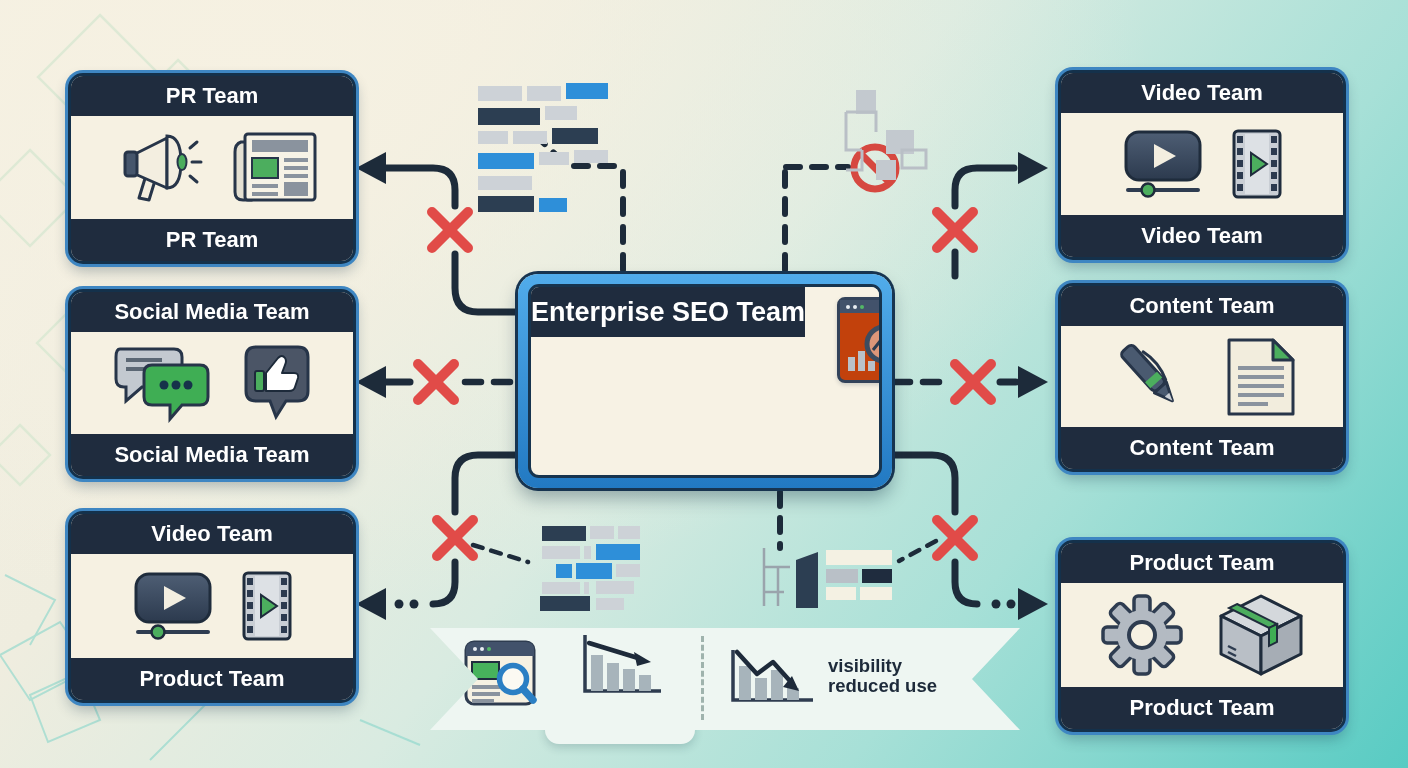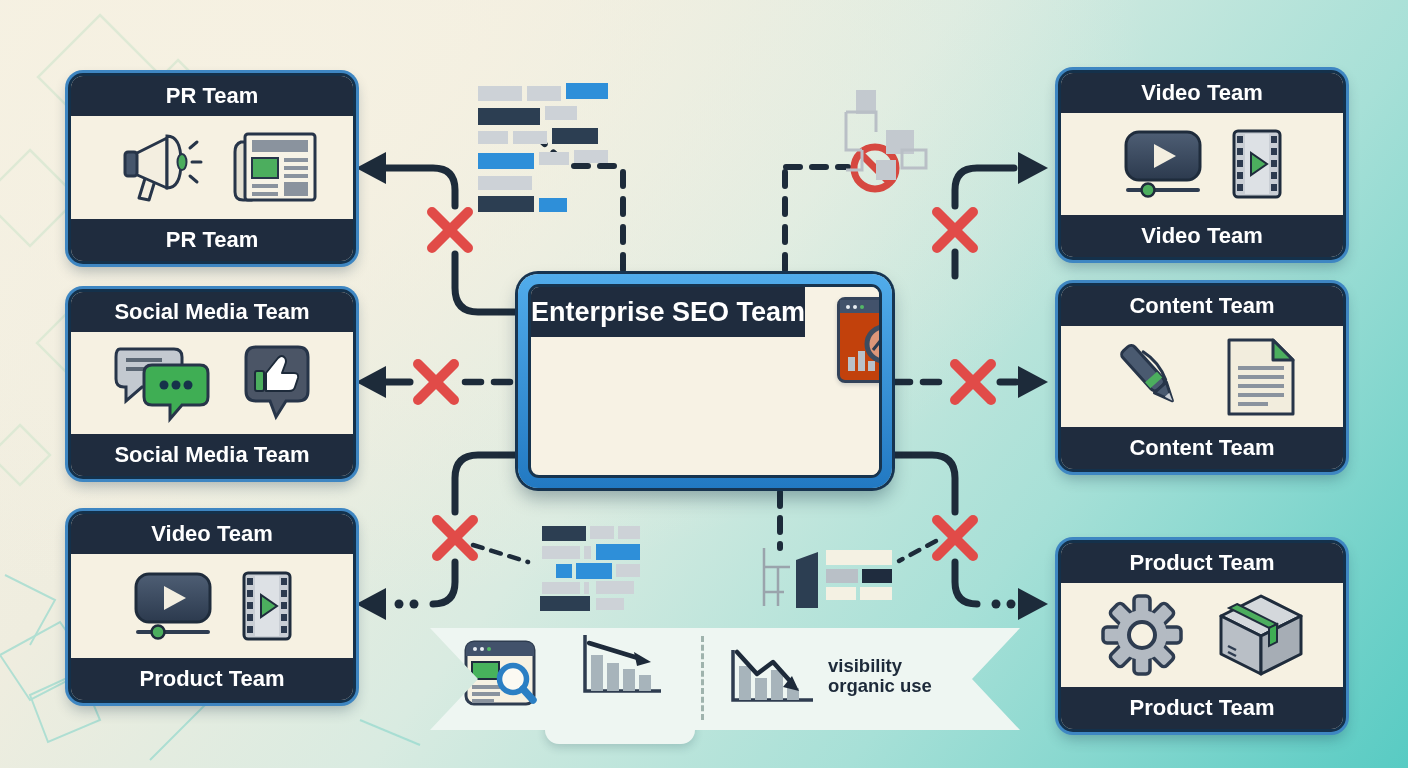"organic use" span { text: organic -> reduced }
